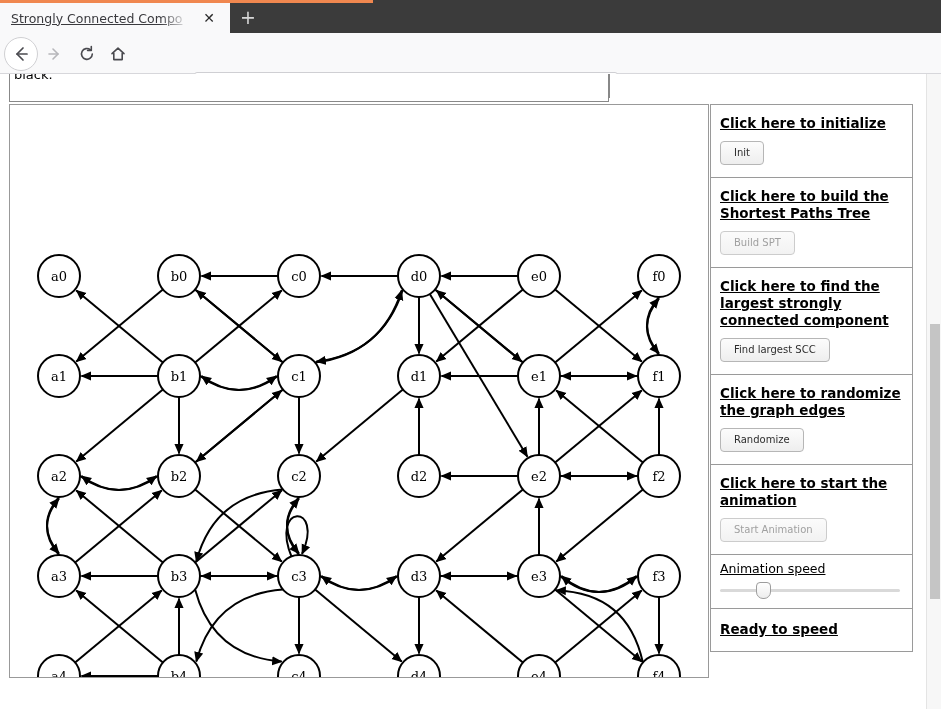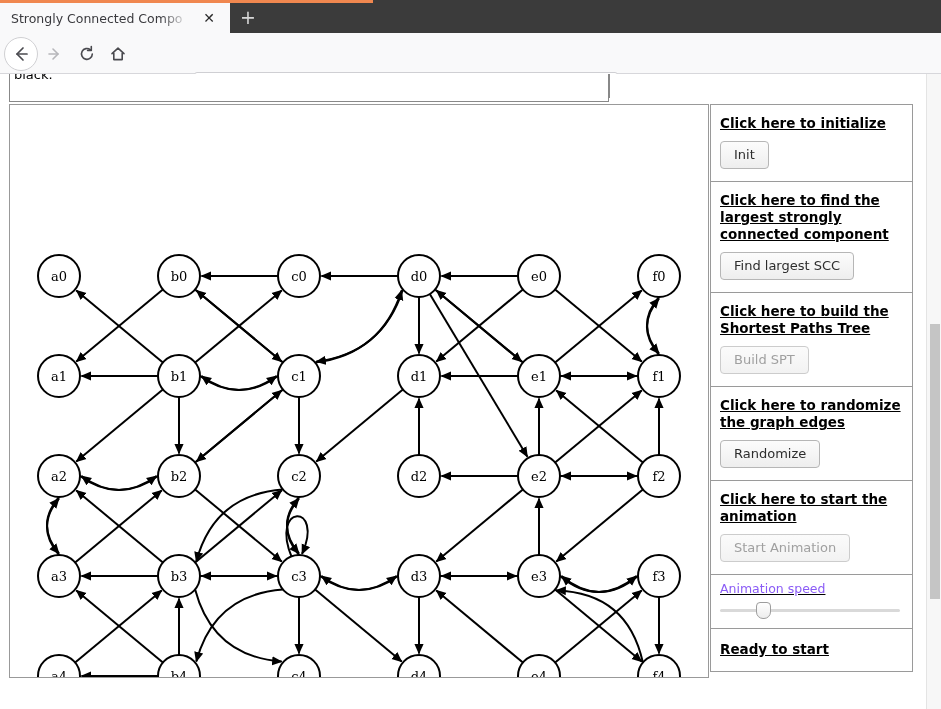"Strongly Connected Compo" .tab-title { text-decoration: none -> underline }
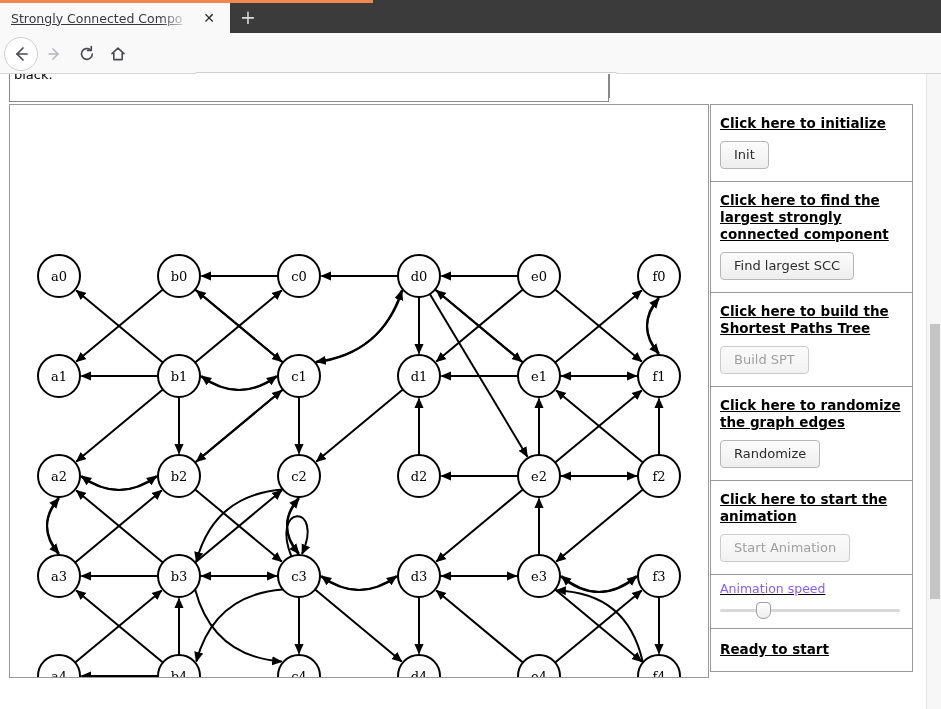"Init" .btn { font-size: 13px -> 10px }
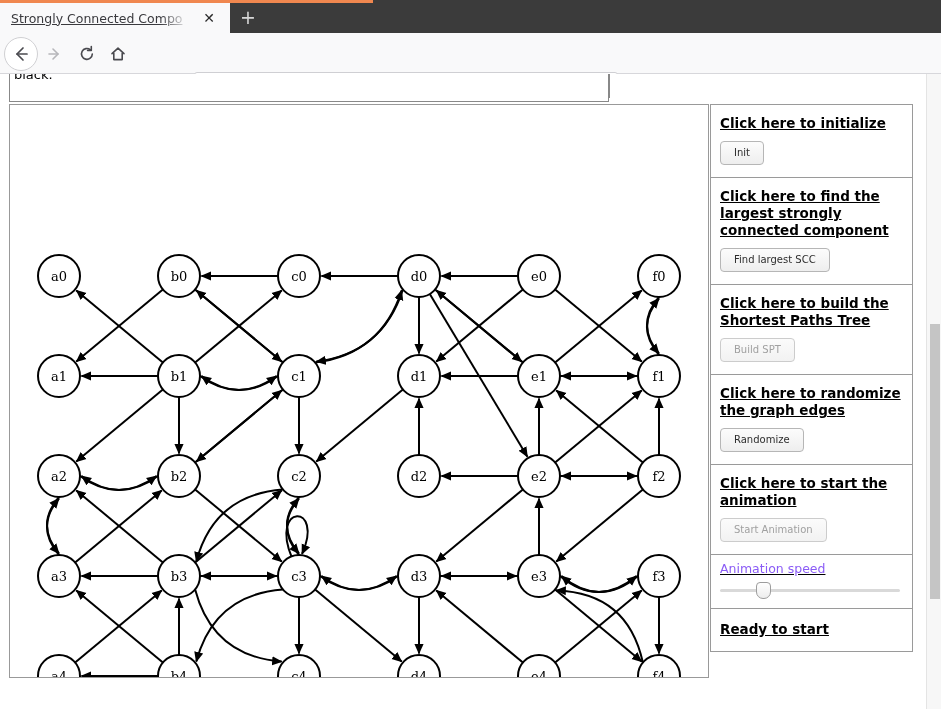"Click here to find the" div.panel { order: before "Click here to build the" -> after "Click here to build the" }
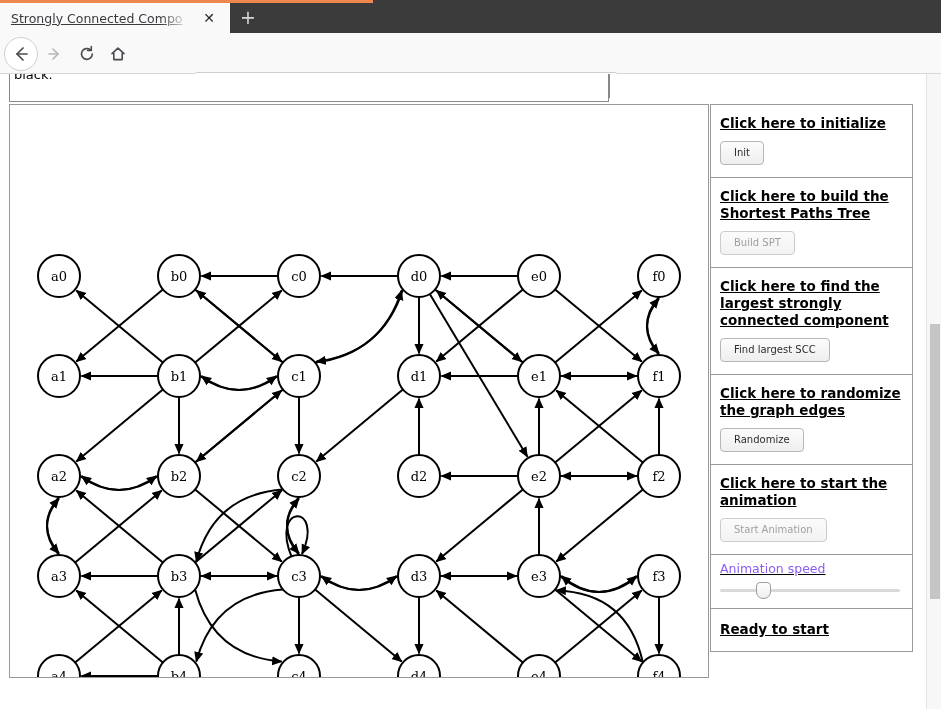"Animation speed" .slider-label { color: #8b5cf6 -> #000000 }
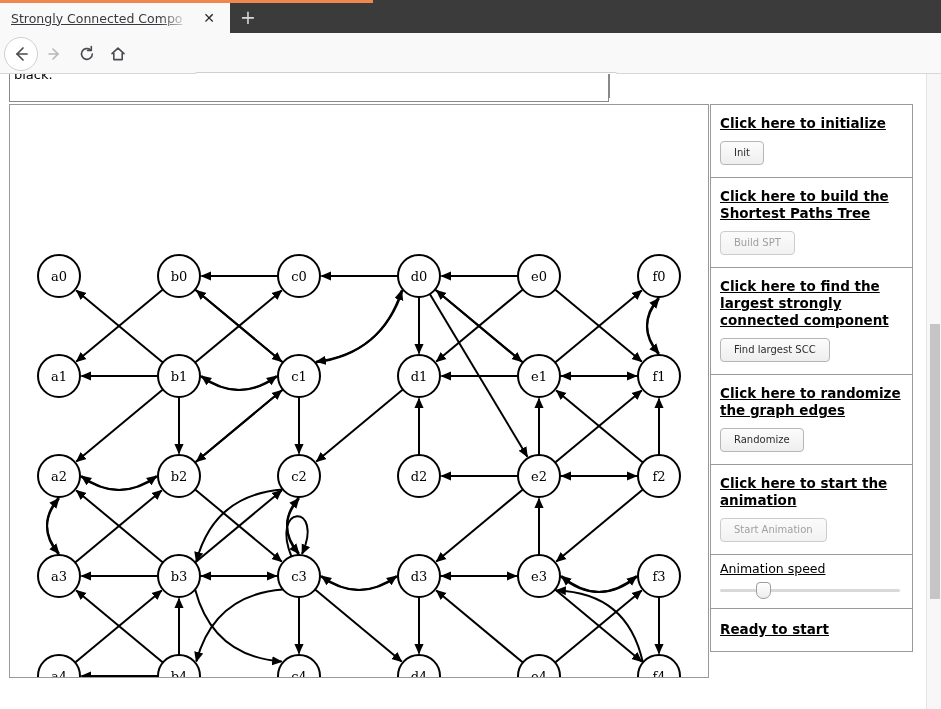"Ready to start" div.status-text { text: start -> speed }
